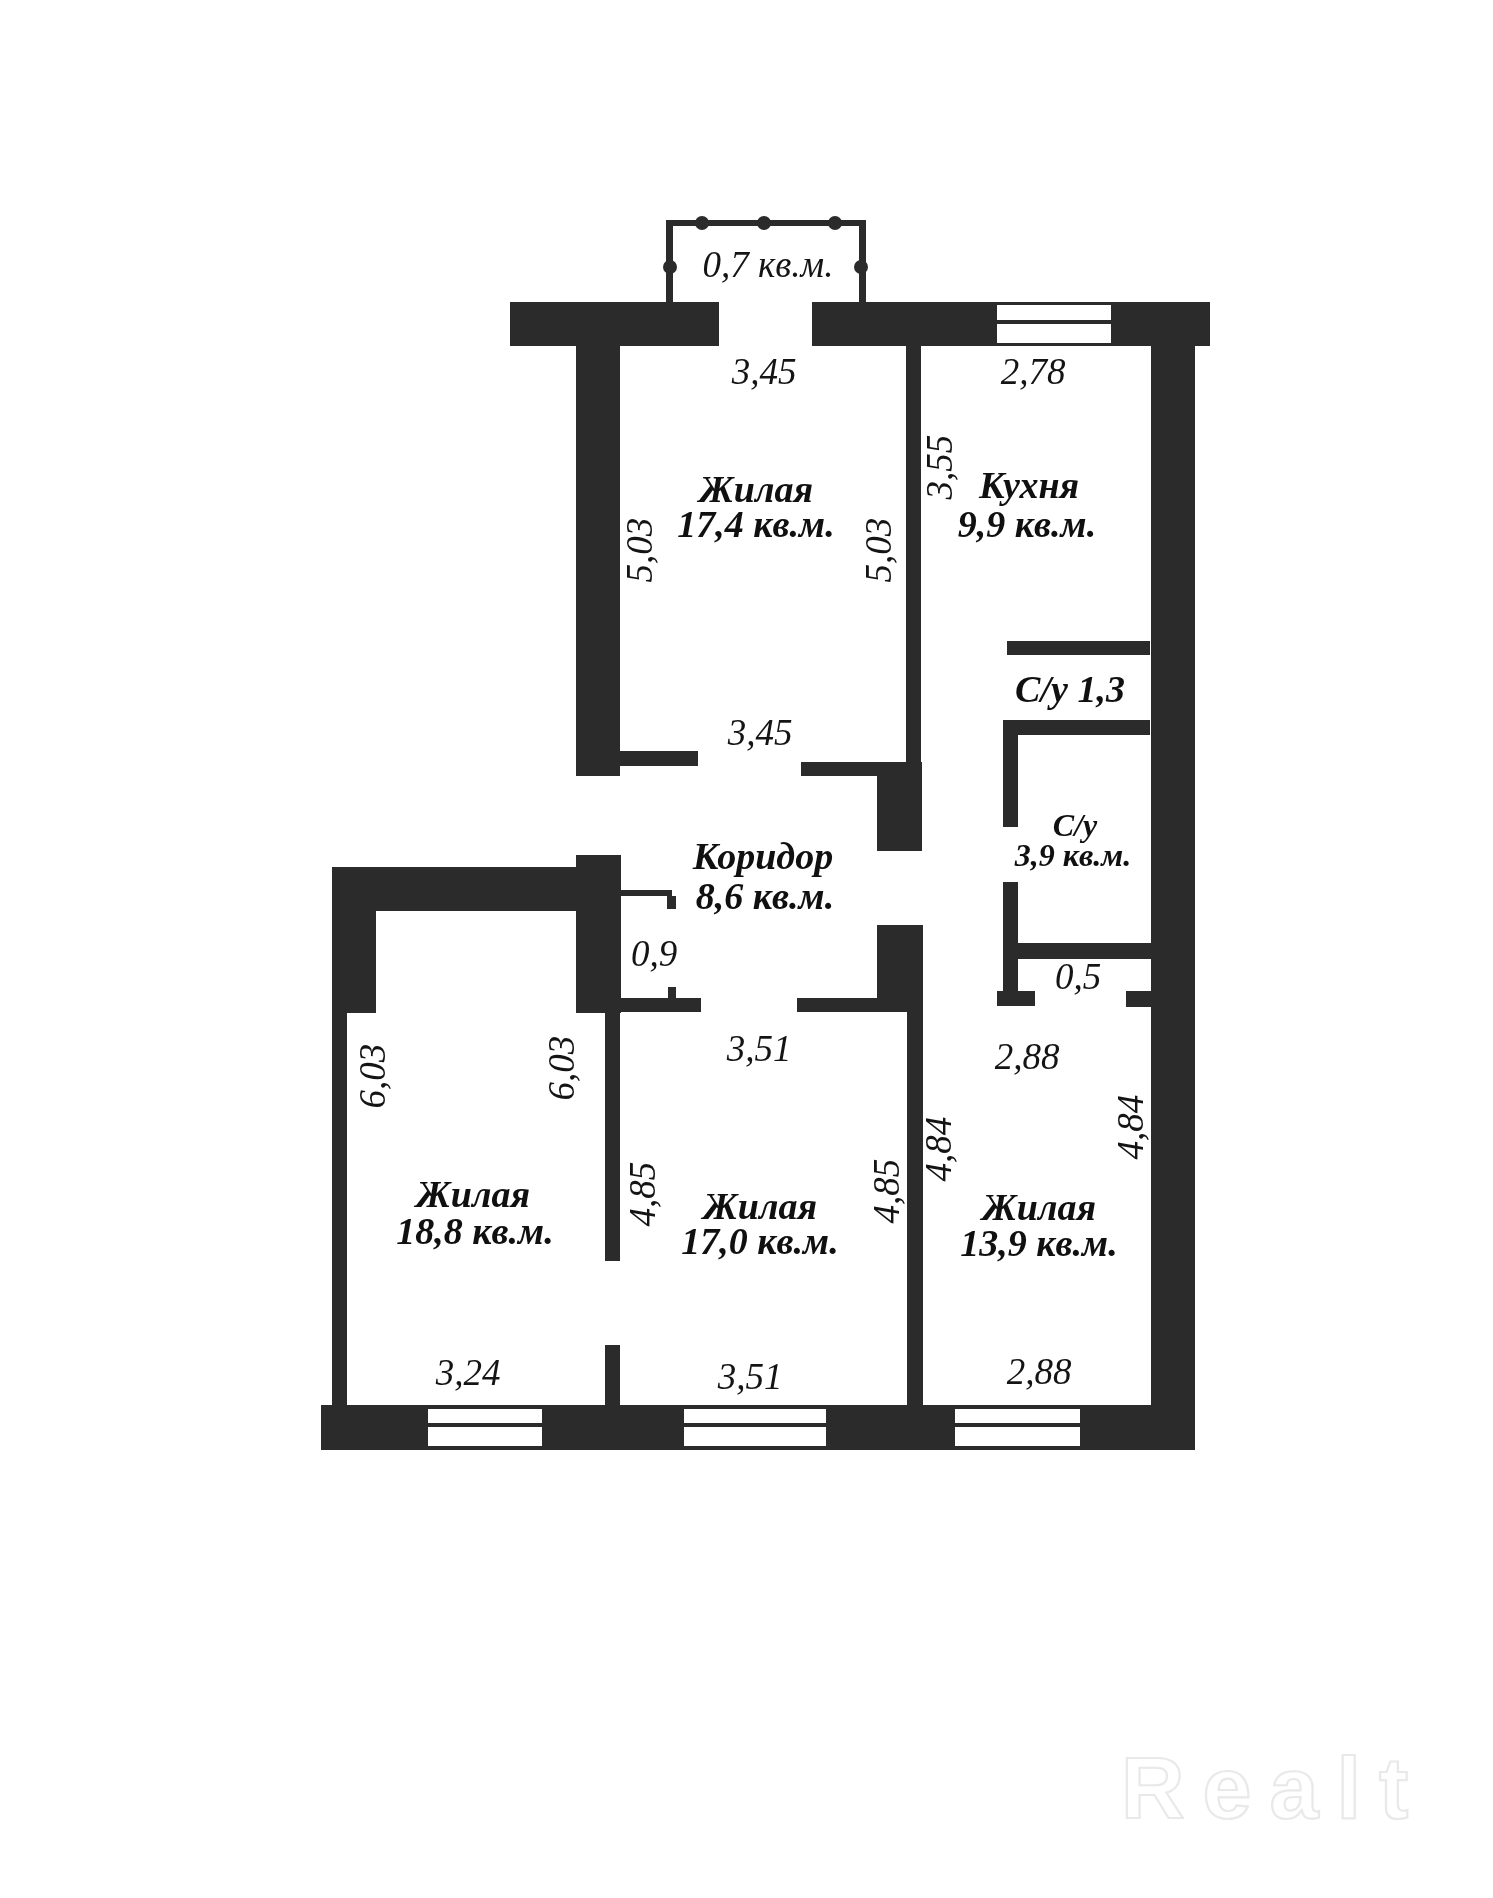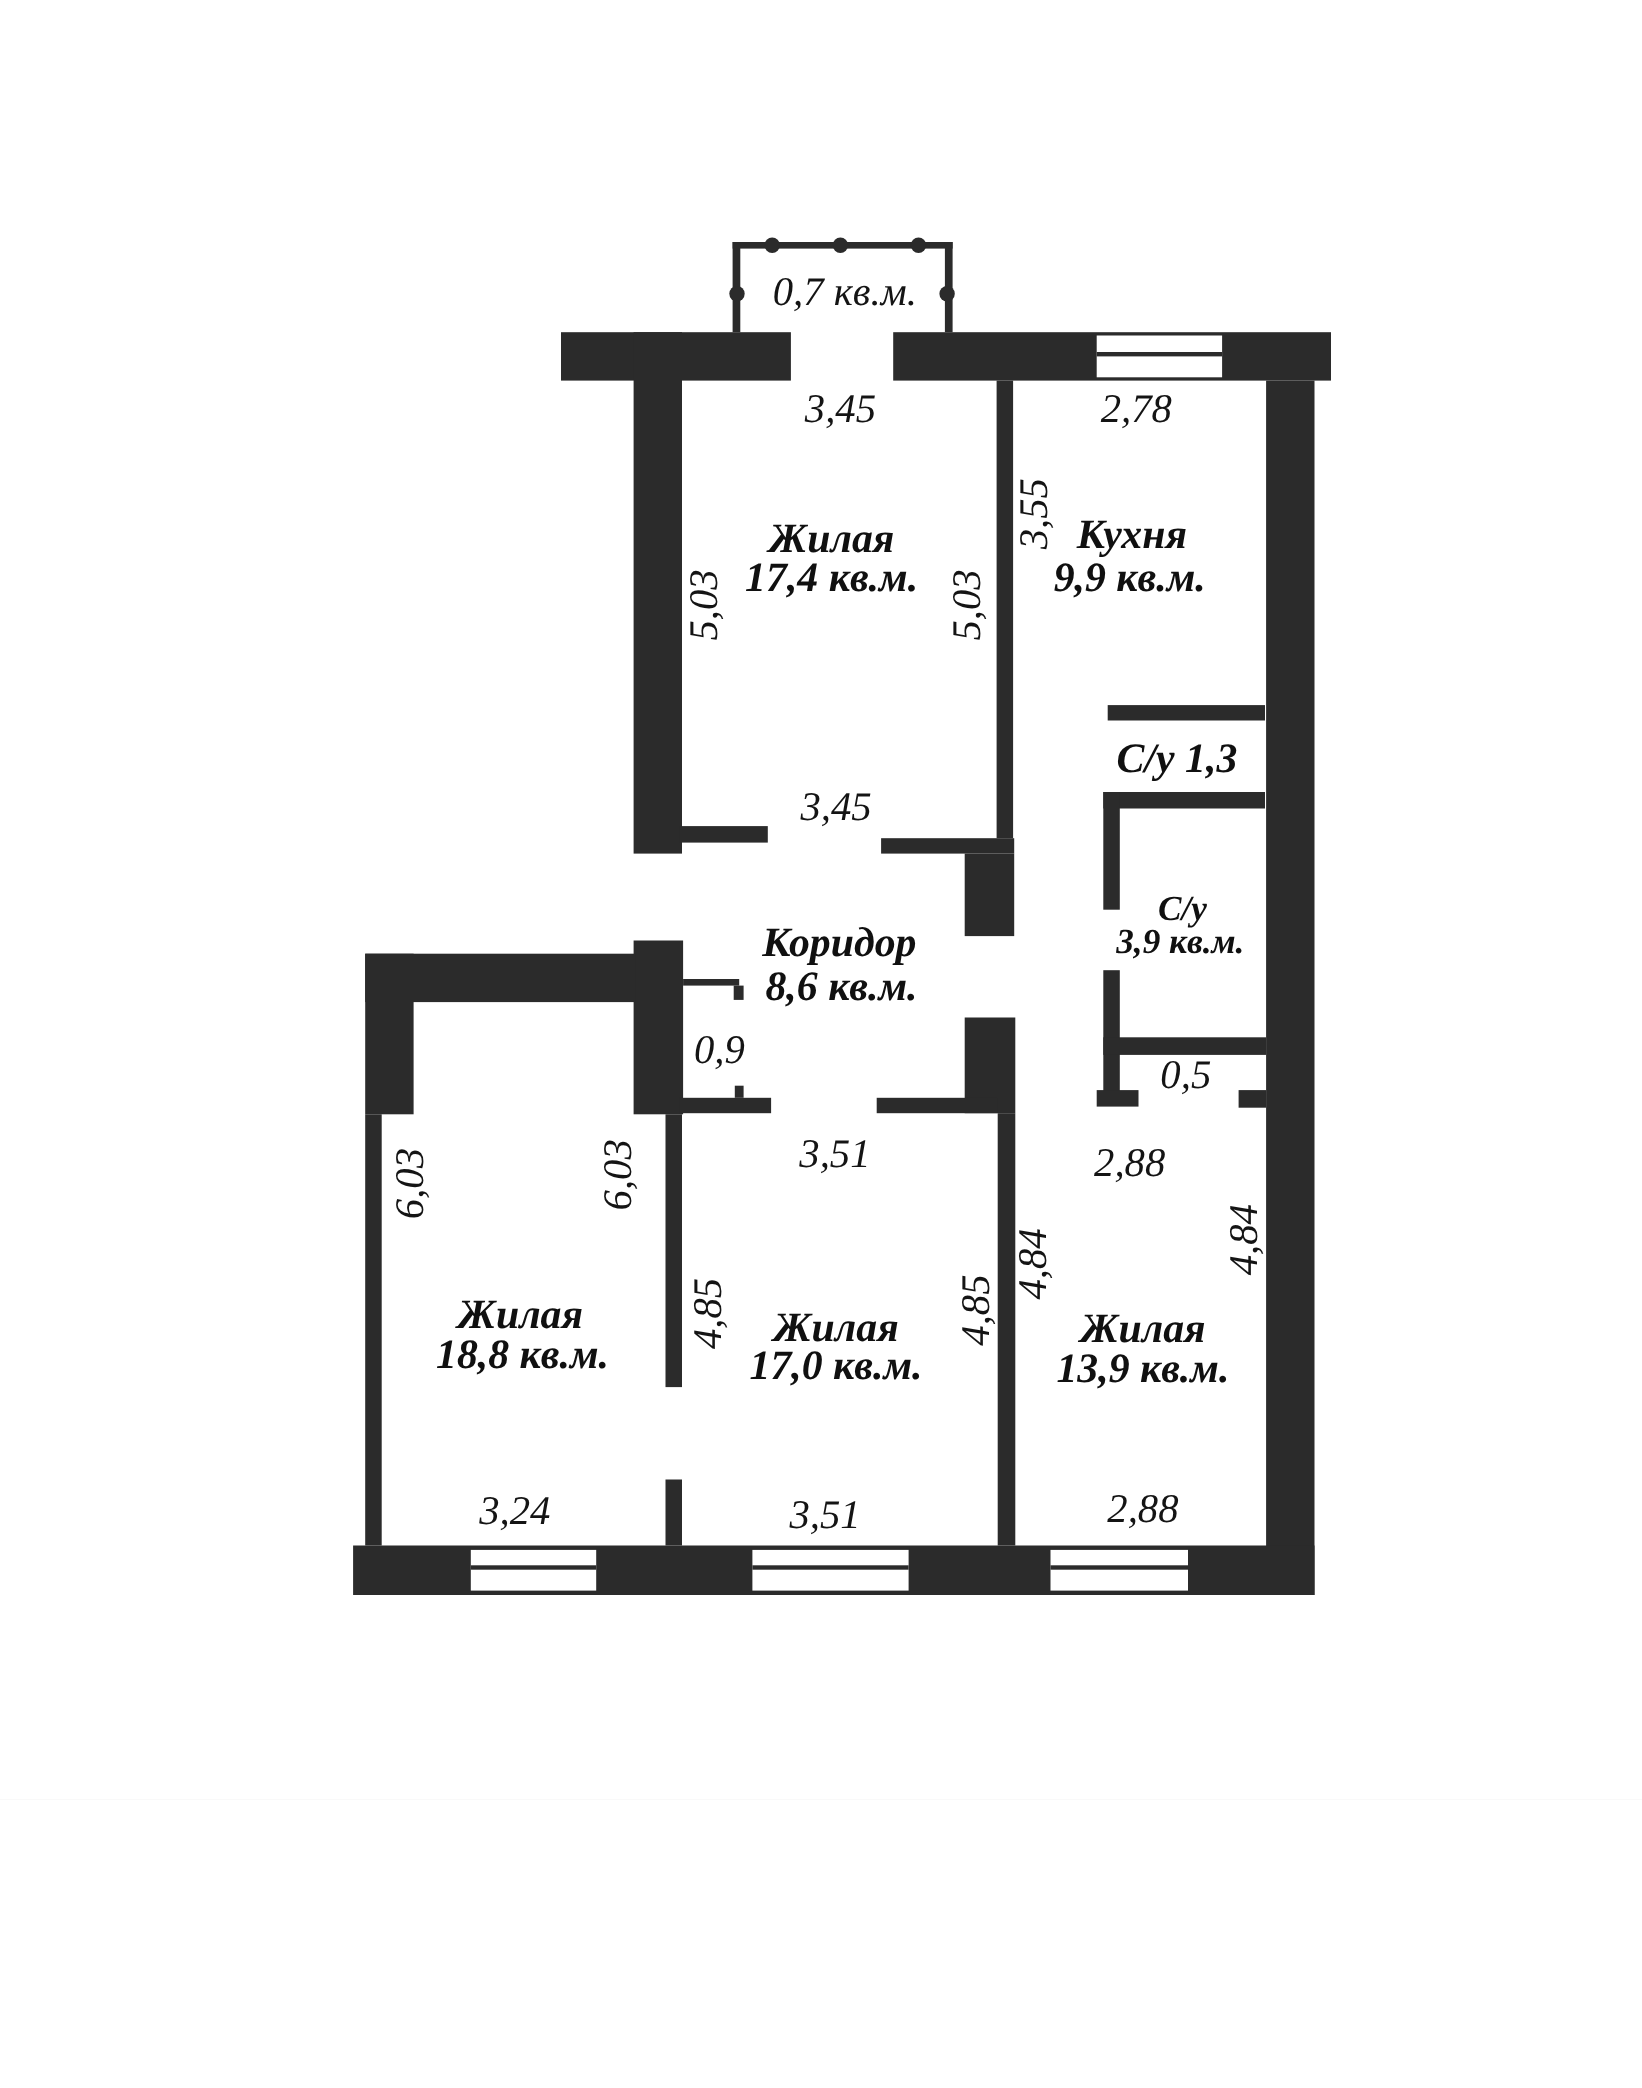"0,7 кв.м." .wrap { background: #e5e5e5 -> #f97316; height: 1636px -> 1898px }
